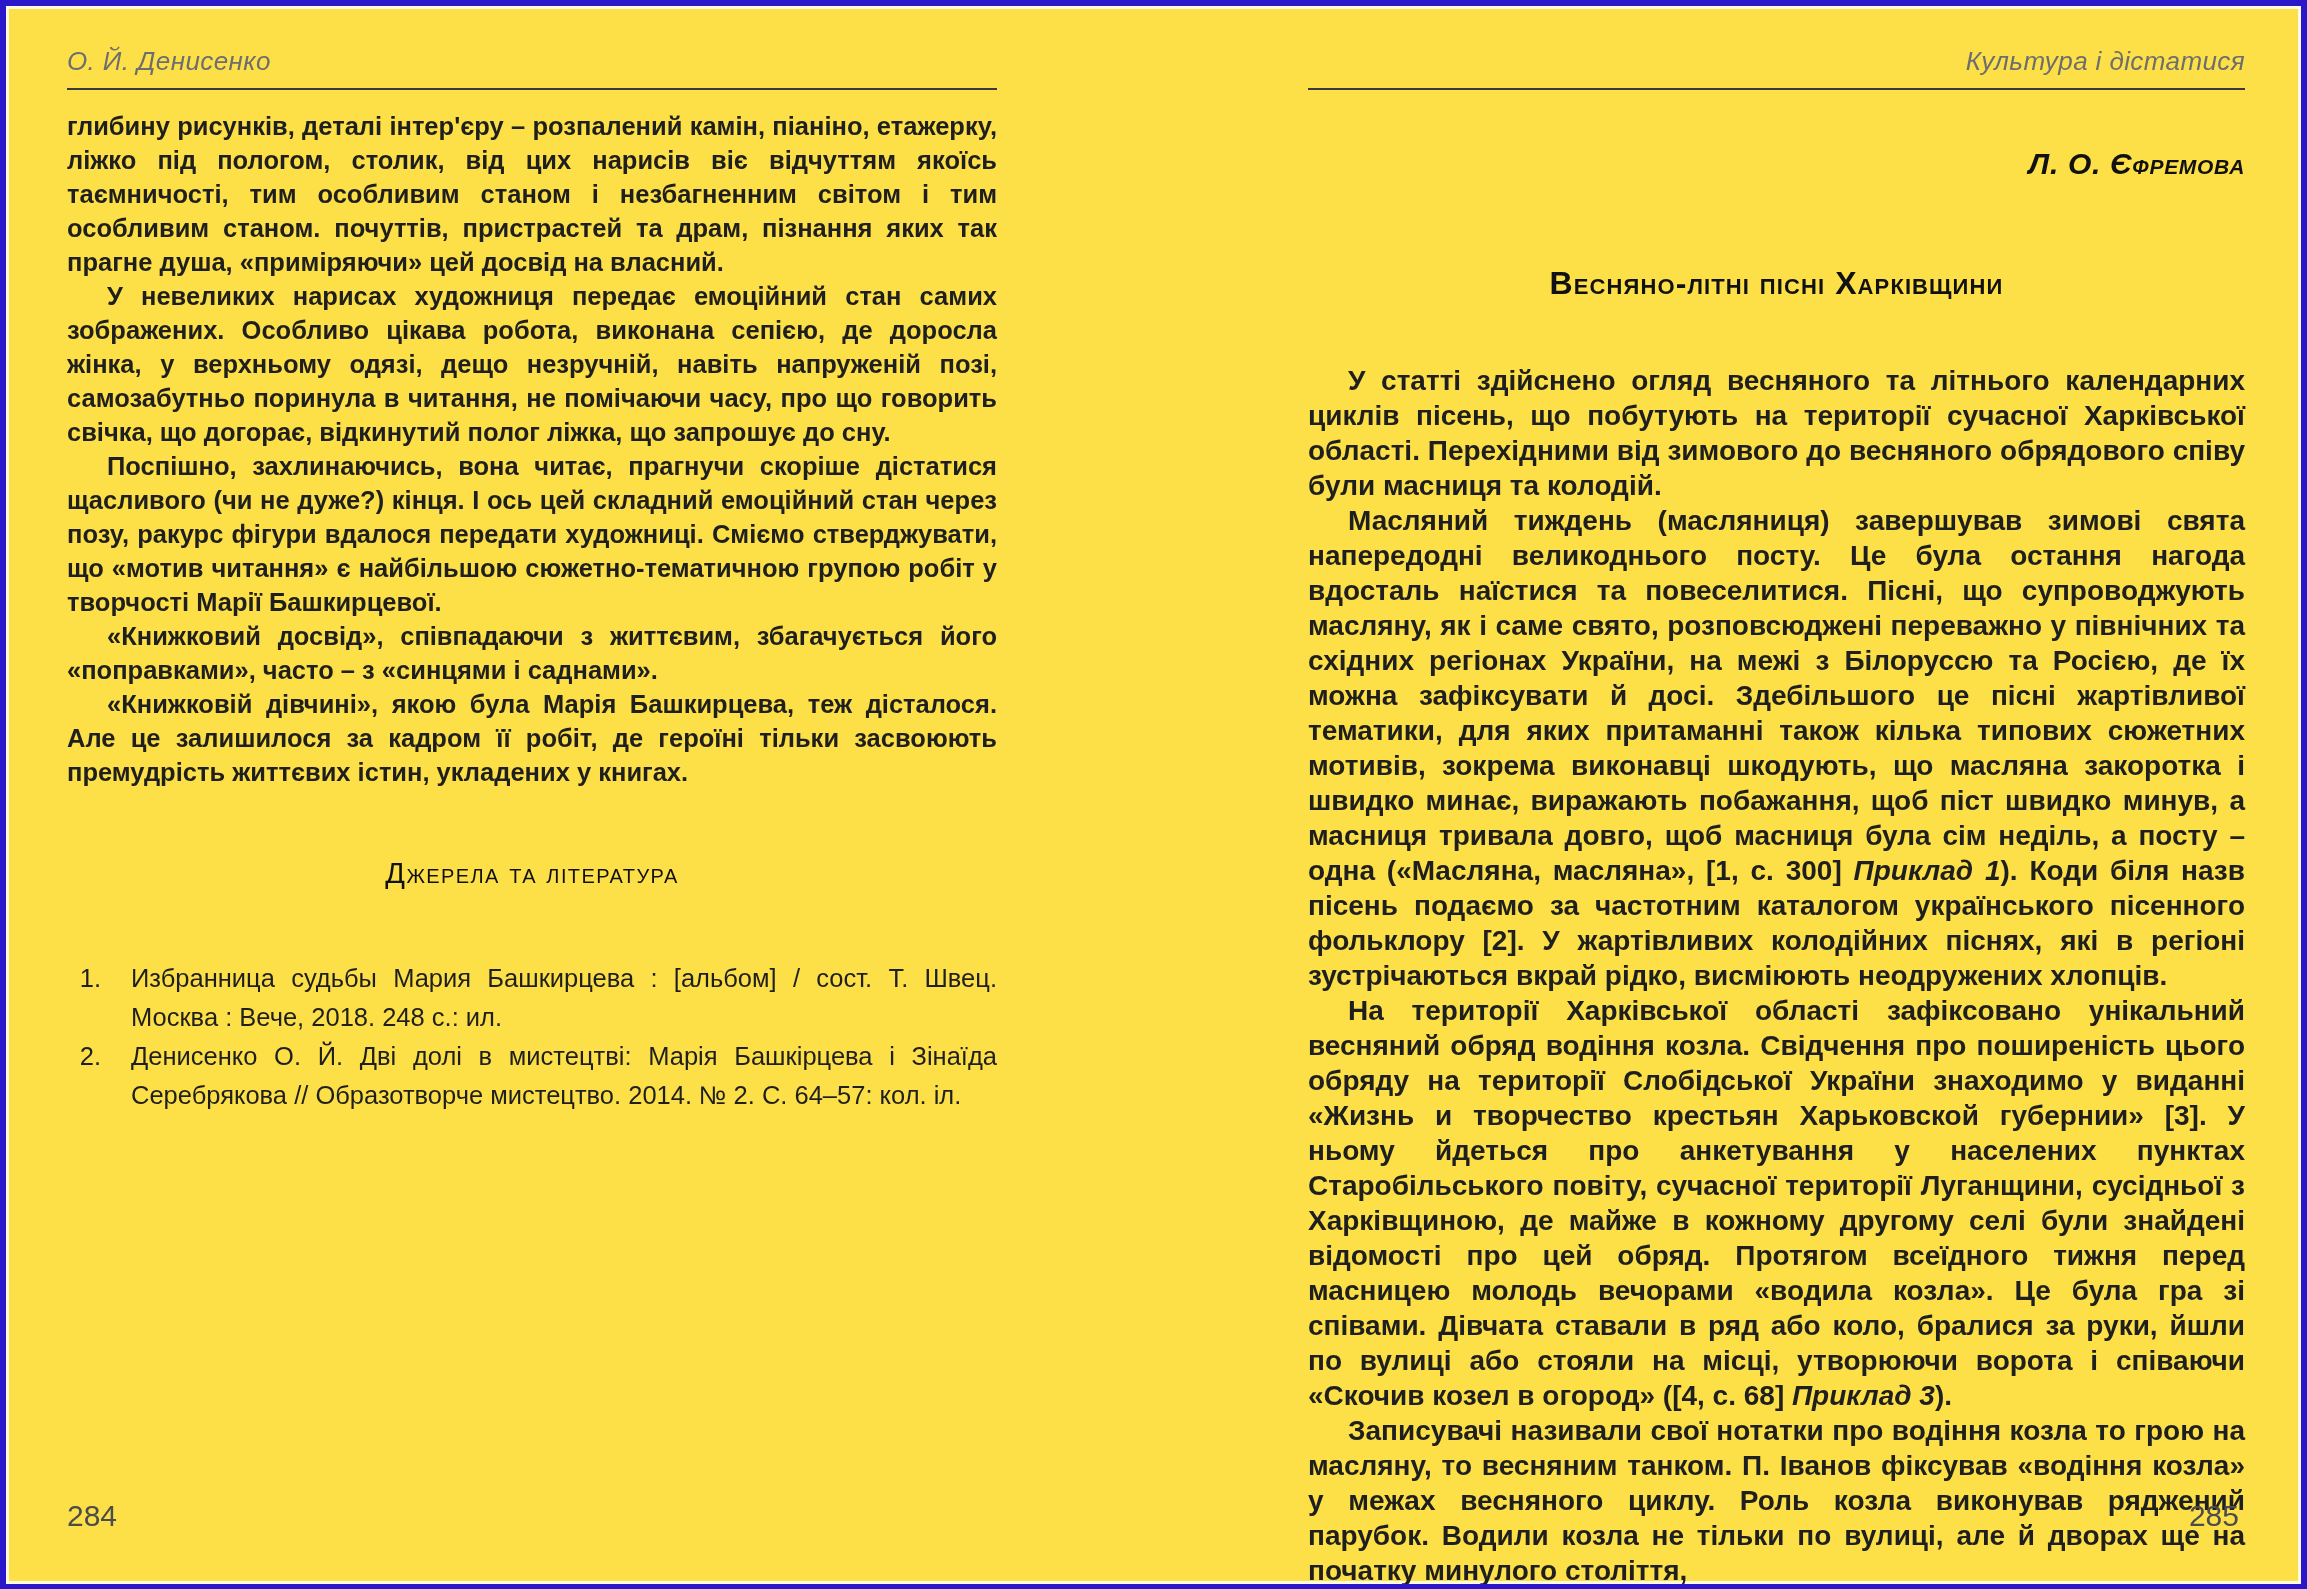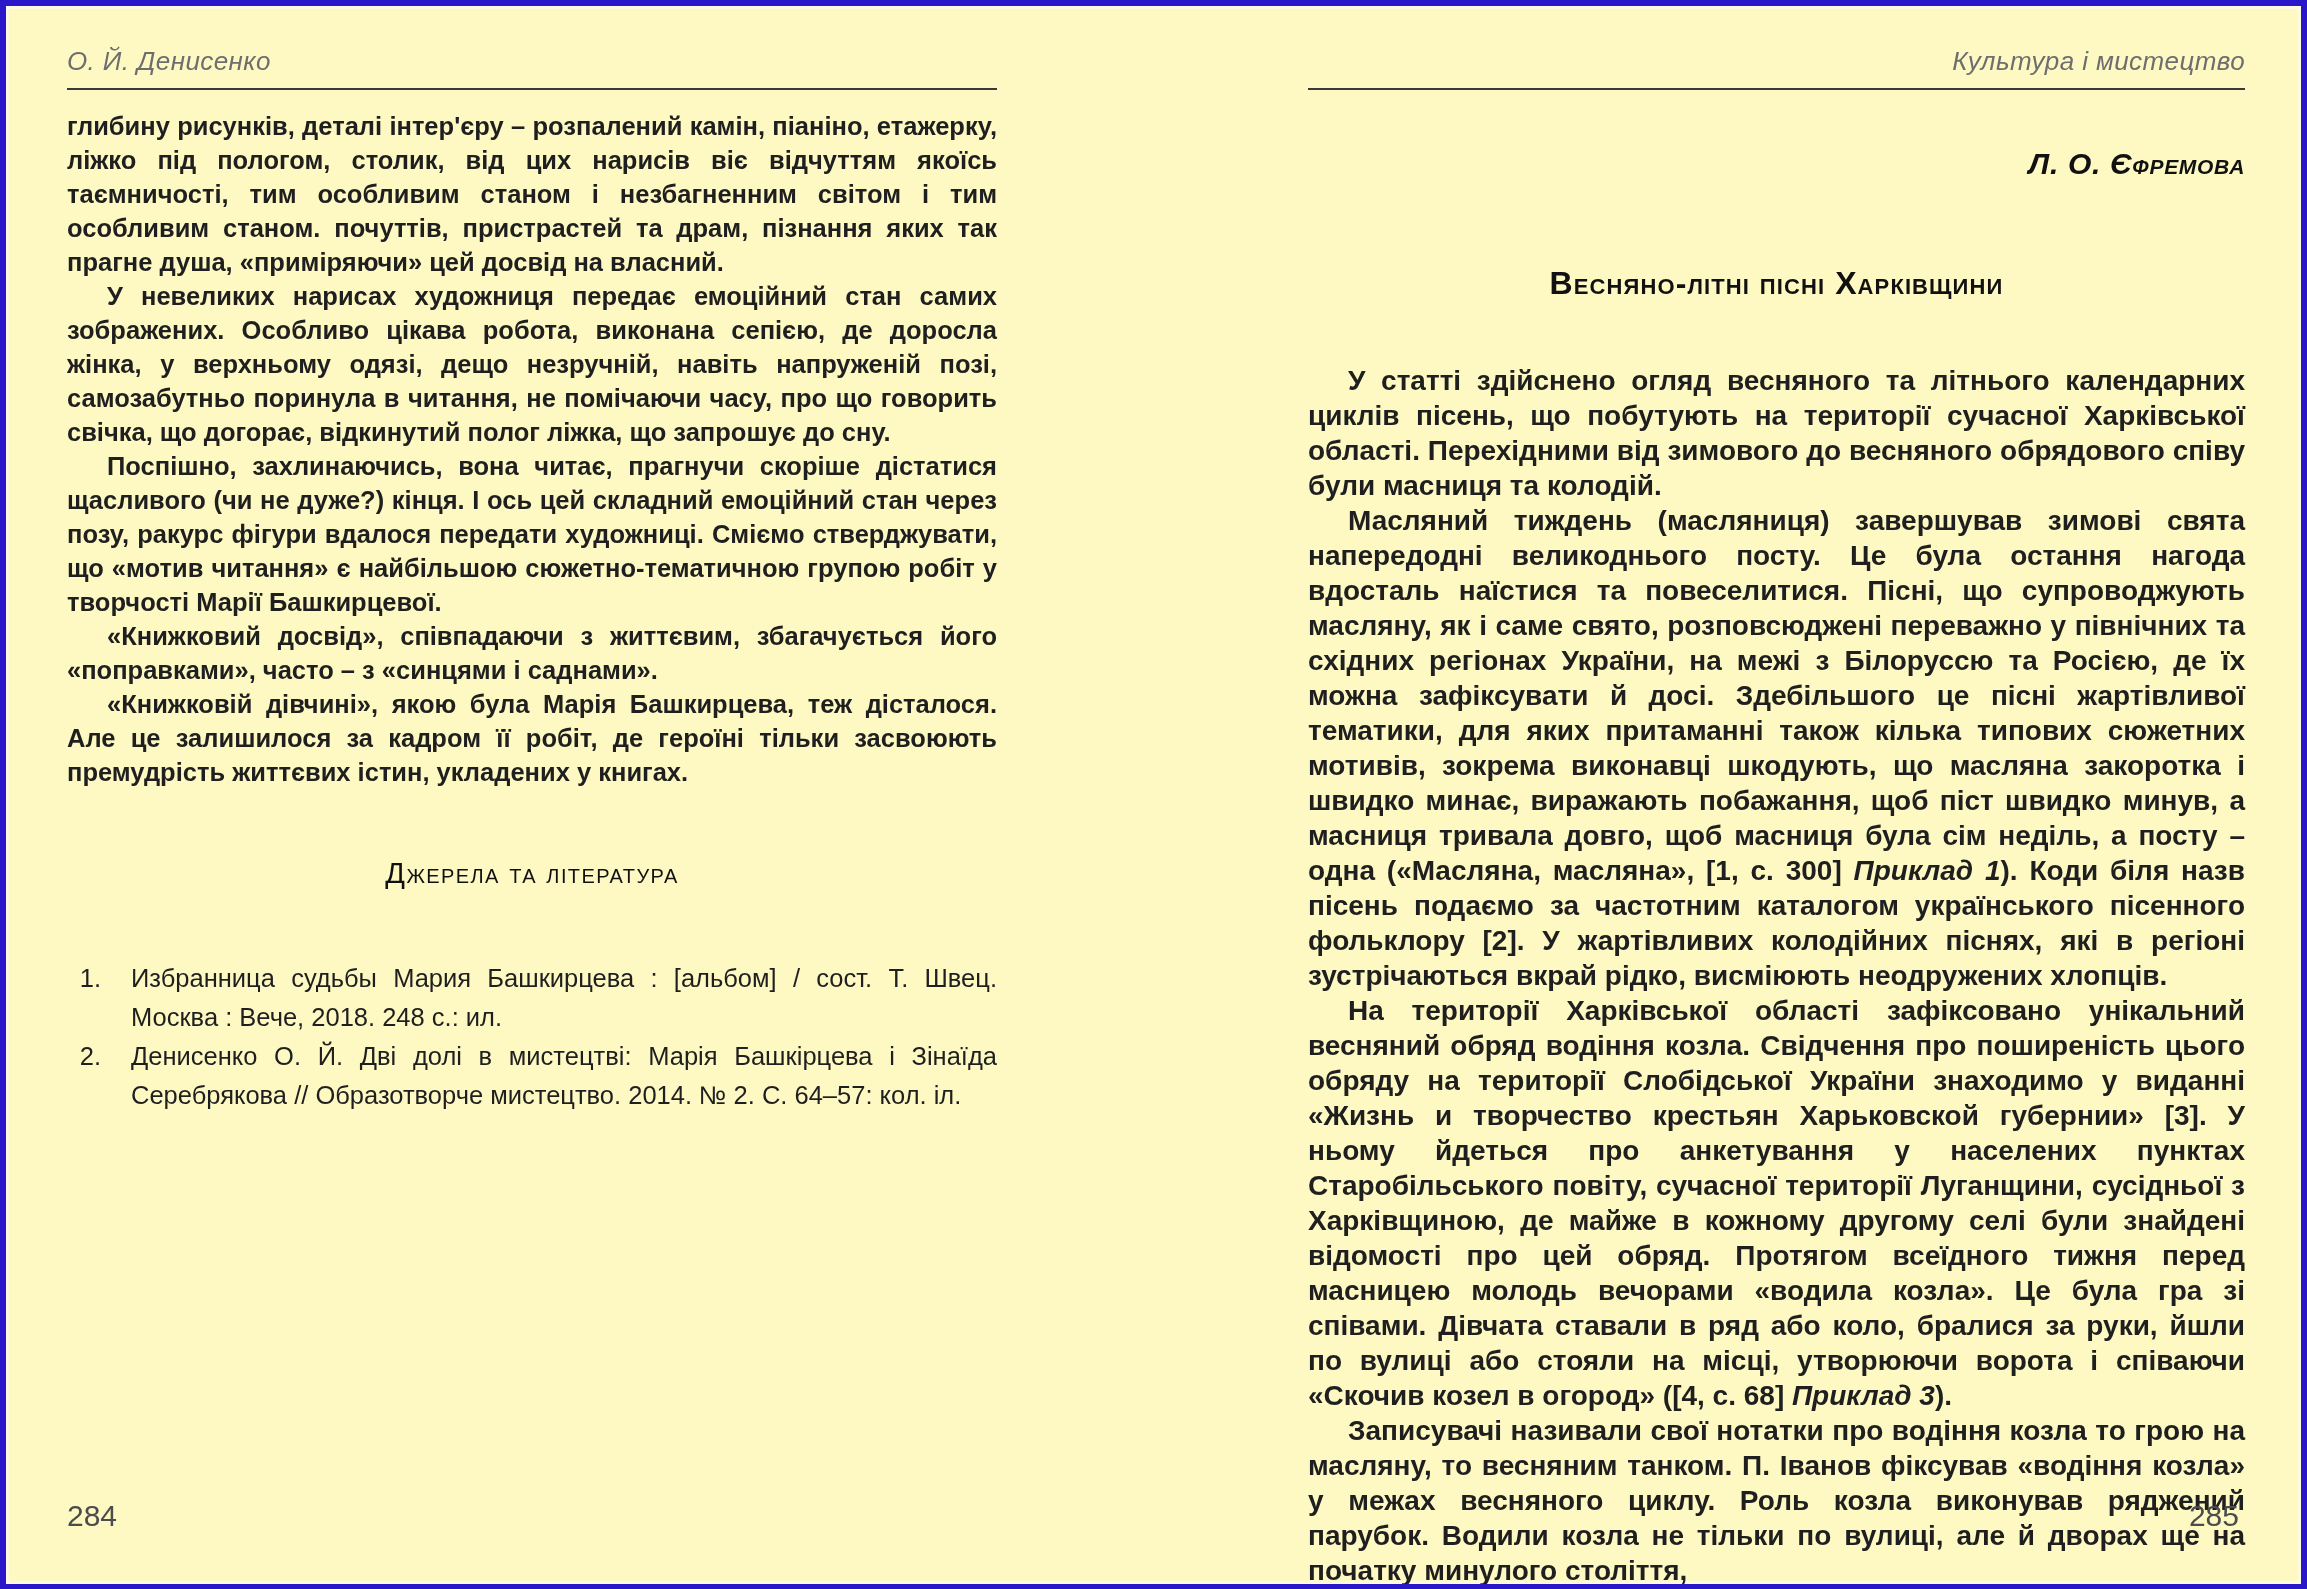"О. Й. Денисенко" .canvas { background: #fef9c3 -> #fde047 }
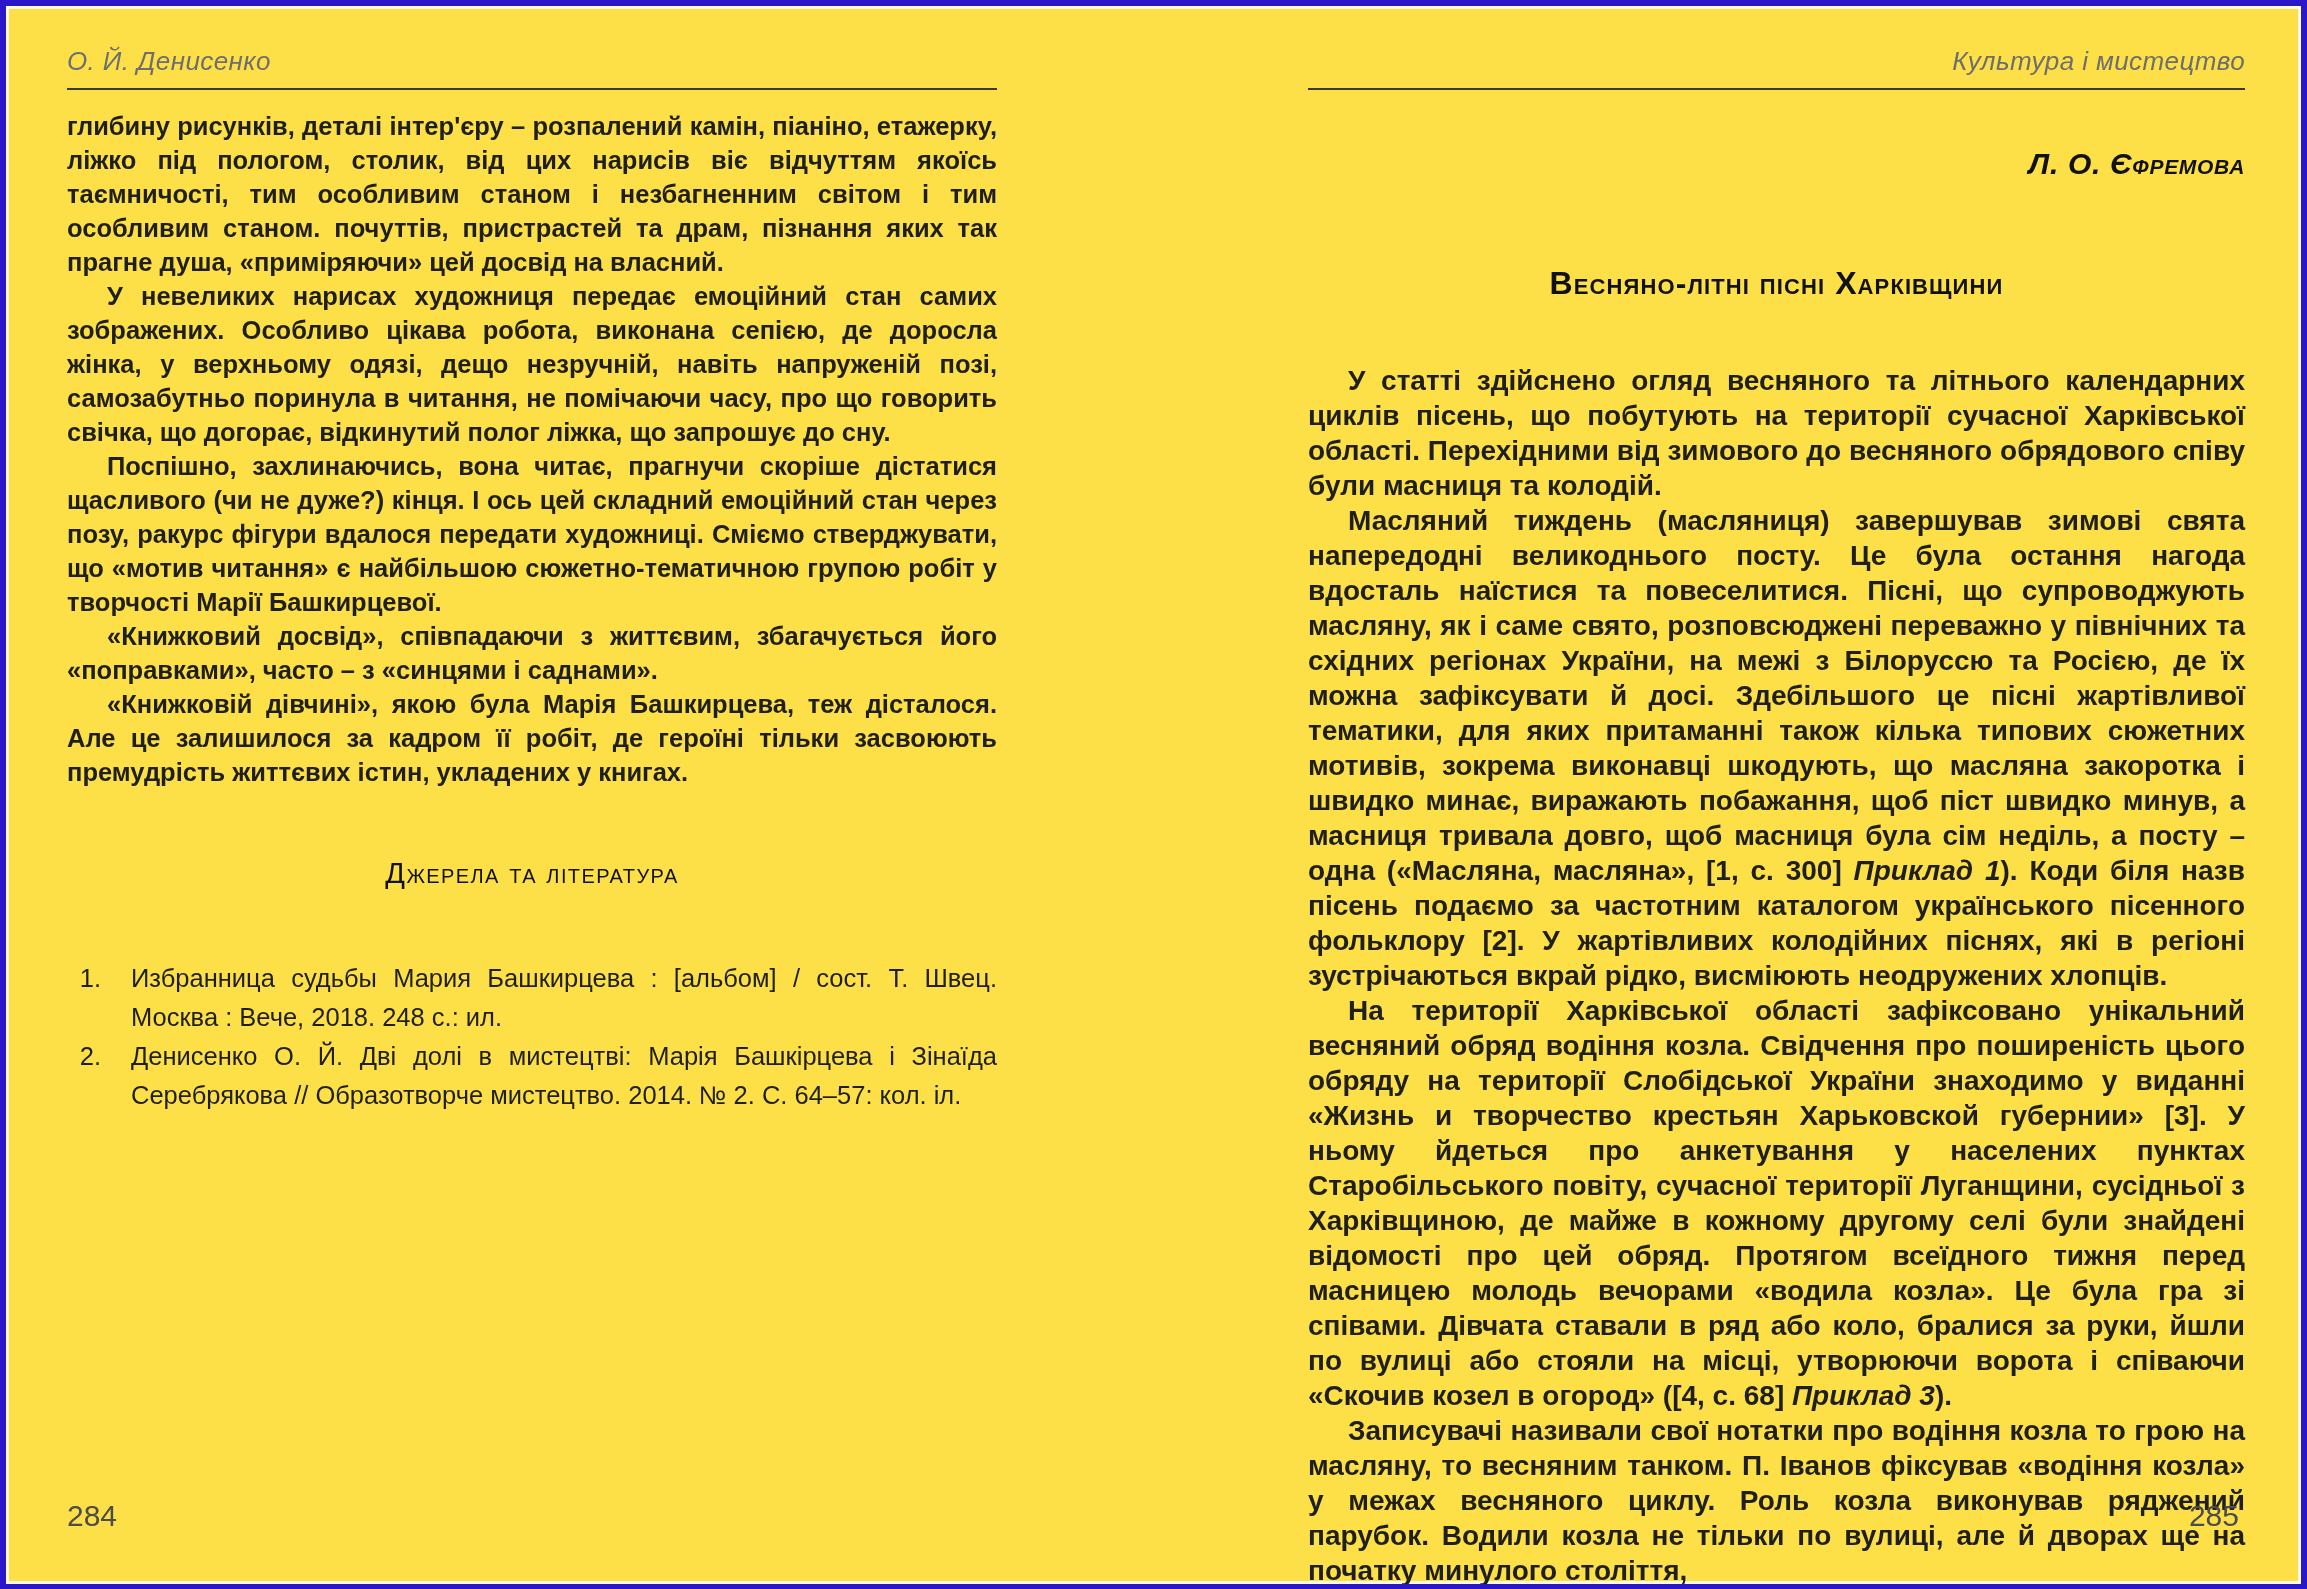"Культура і мистецтво" div.running-head { text: мистецтво -> дістатися }
